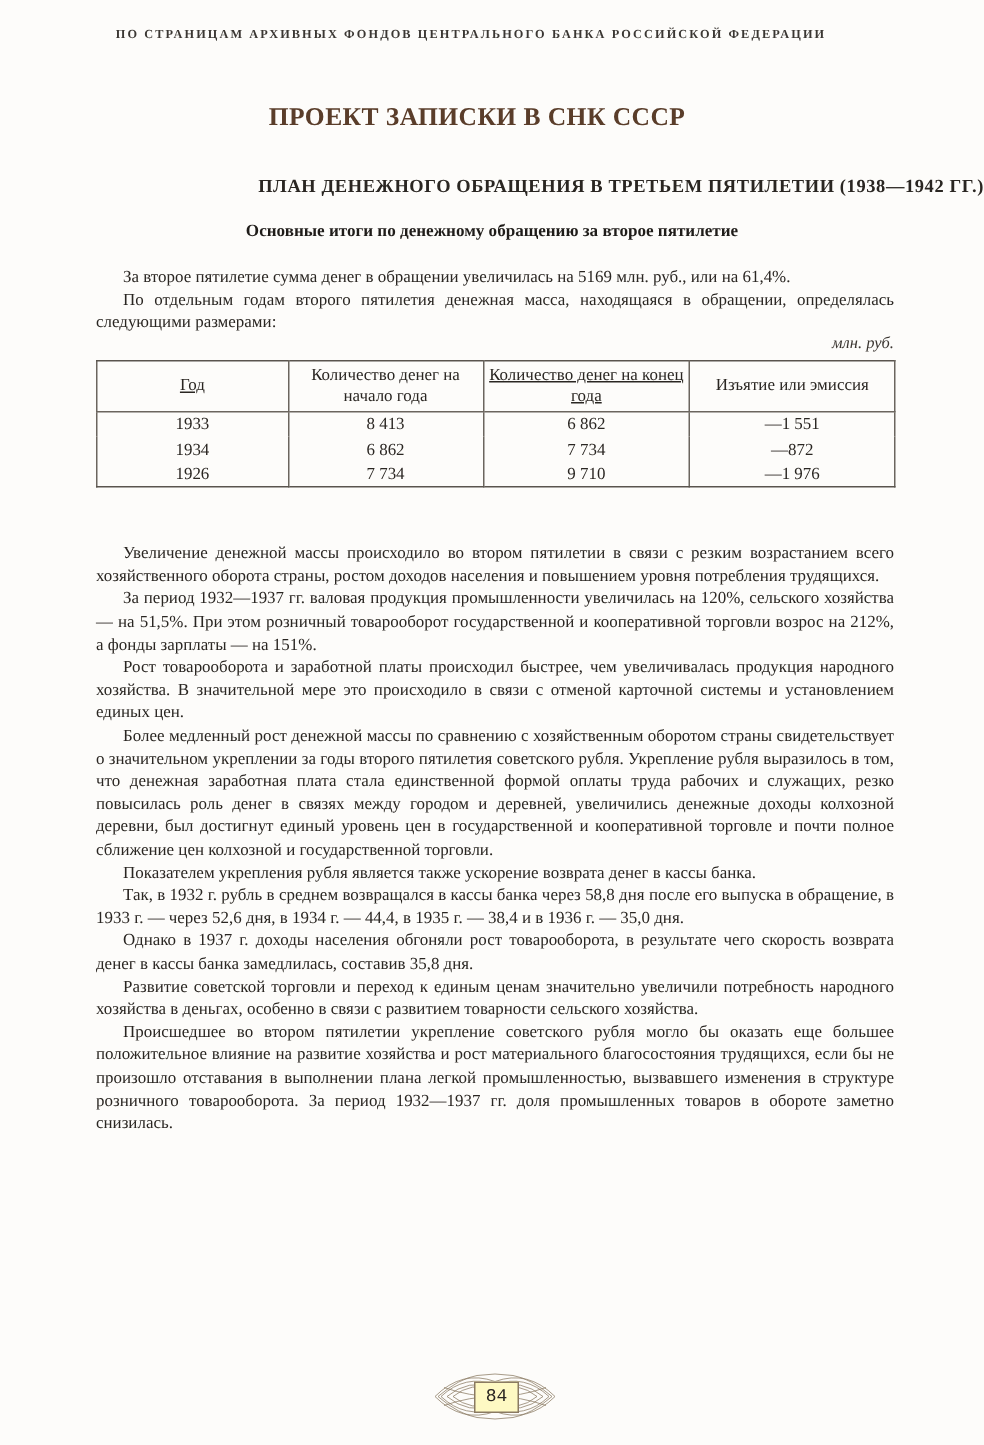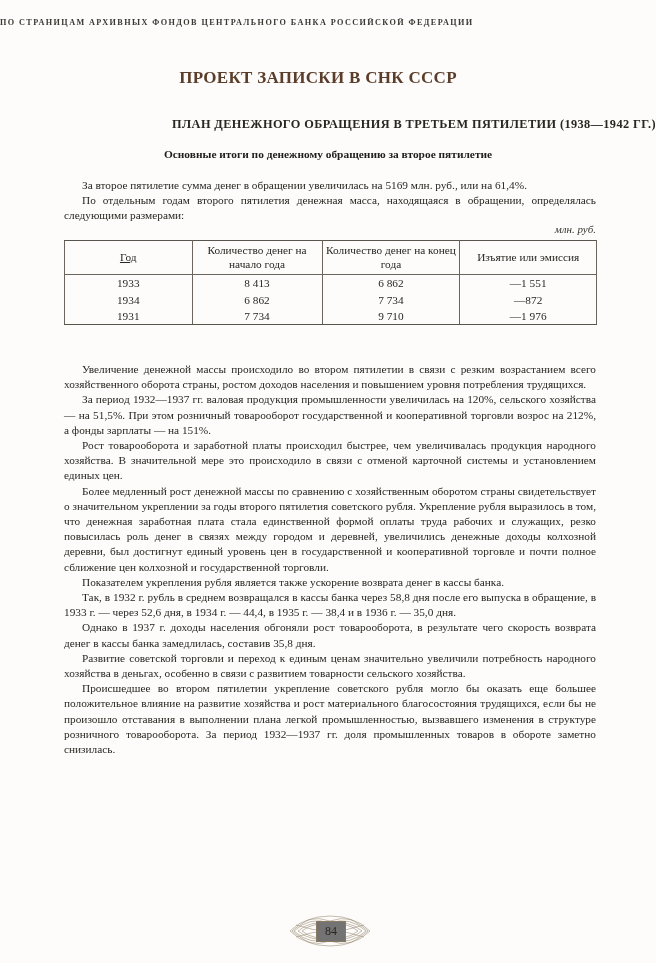"ПО СТРАНИЦАМ АРХИВНЫХ ФОНДОВ" .running-head { text-align: left -> center }
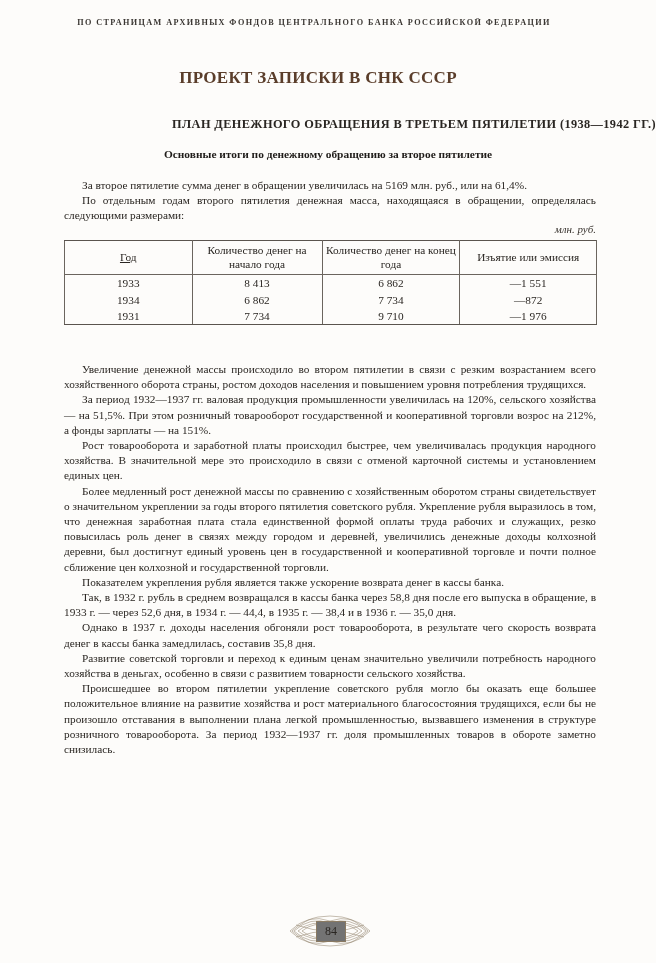"Количество денег на конец года" .col3 { text-decoration: none -> underline }
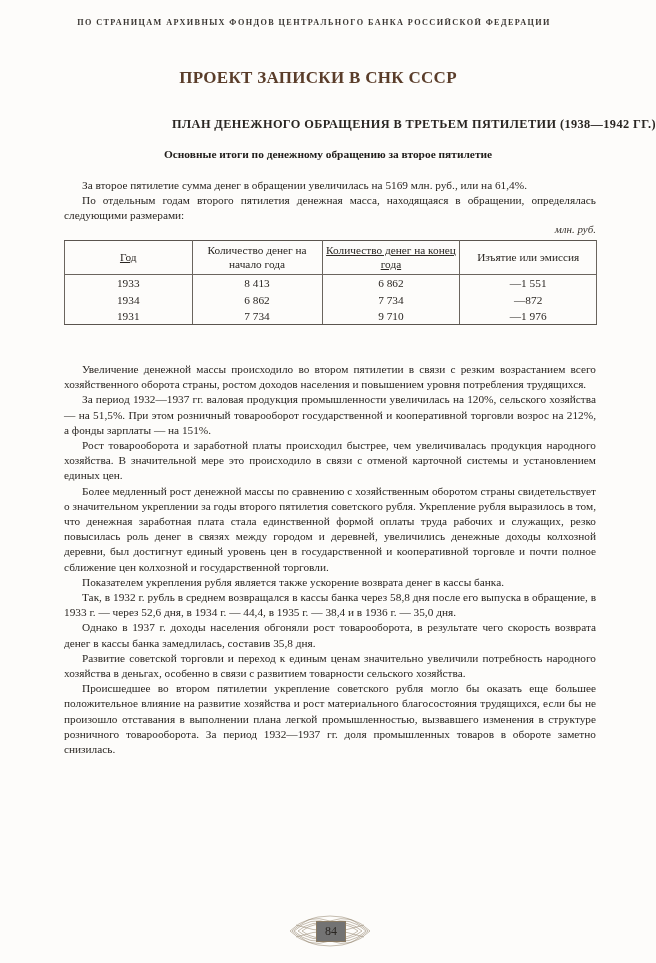"1931" td { text: 1931 -> 1926 }
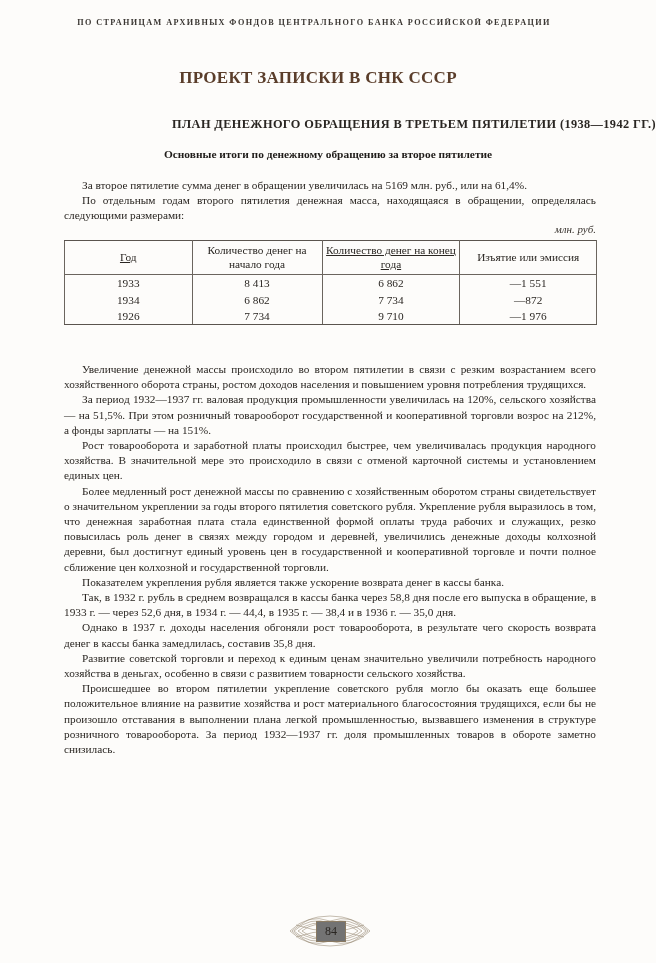"84" .page-num { background: #737373 -> #fef9c3; font-family: none -> Liberation Mono, monospace }
